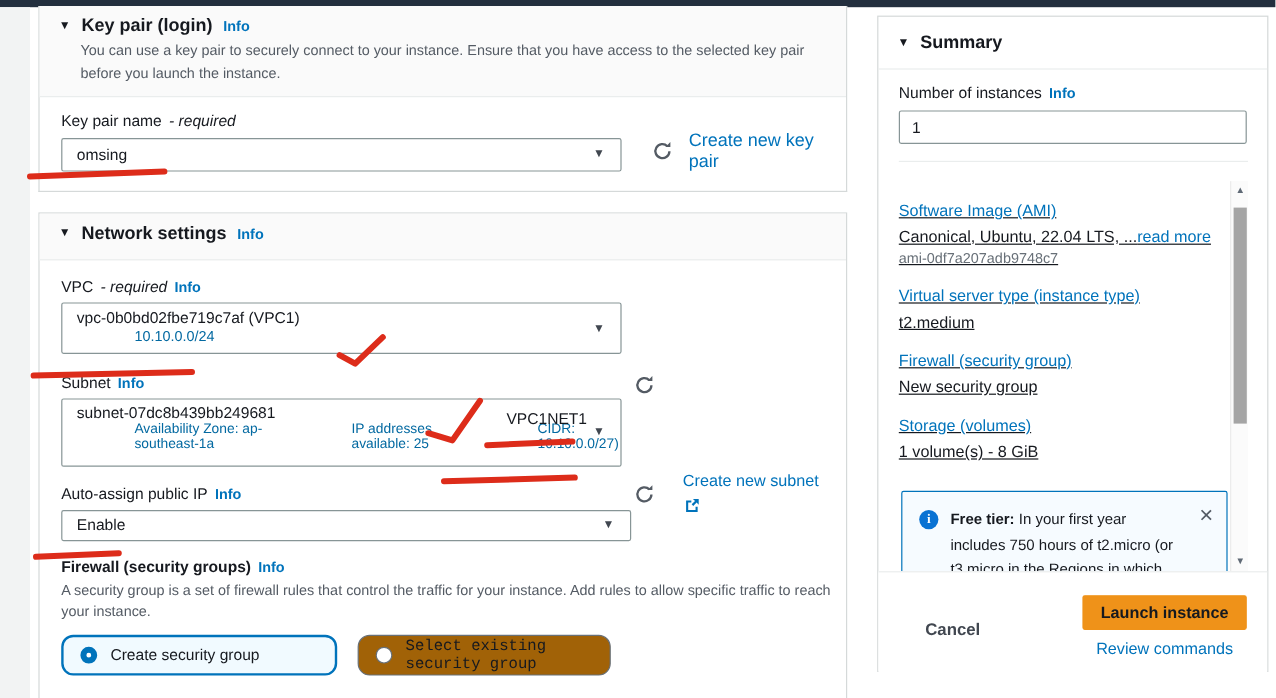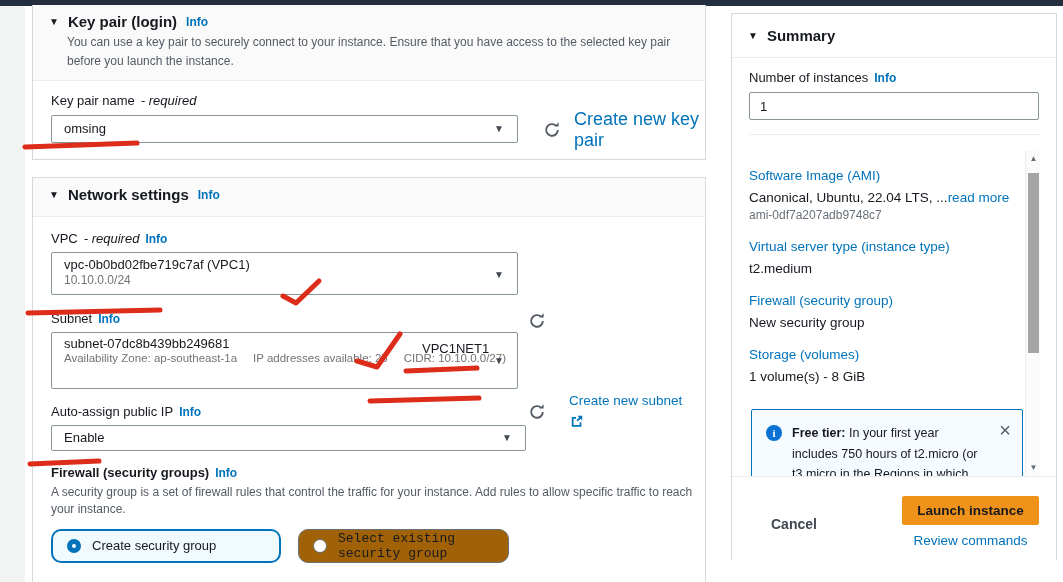"Create new key pair" span.link { font-size: 18px -> 15px }
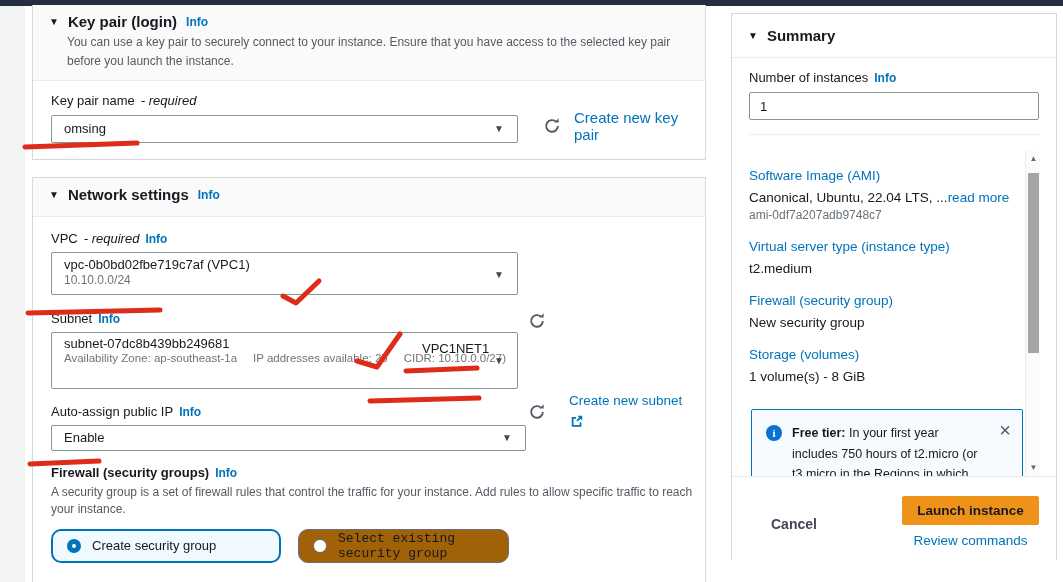"Software Image (AMI)" .sum-scroll { text-decoration: none -> underline }
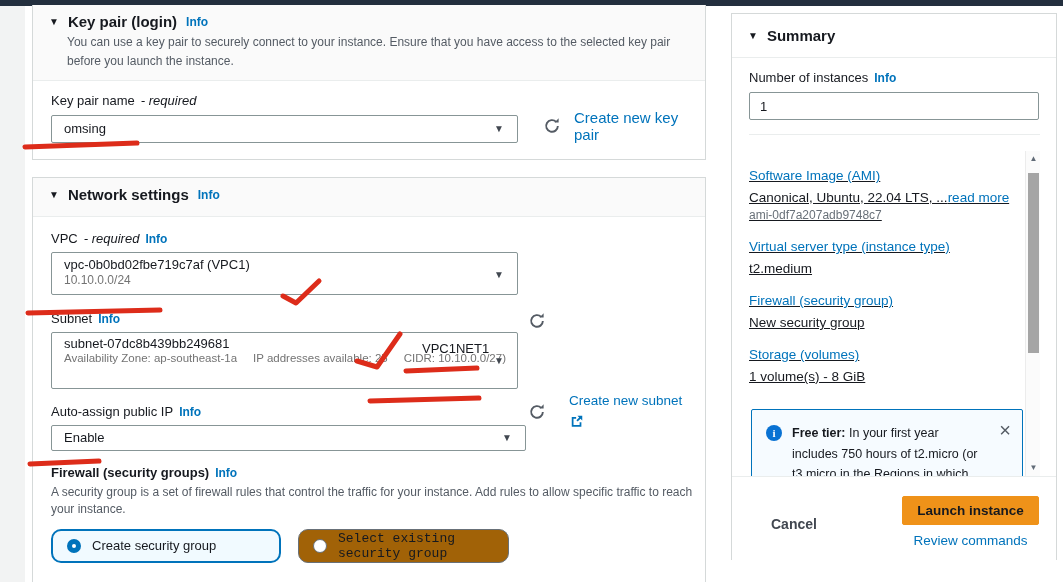"10.10.0.0/24" .sub-gray { color: #737373 -> #0369a1; margin-left: none -> 48px }
